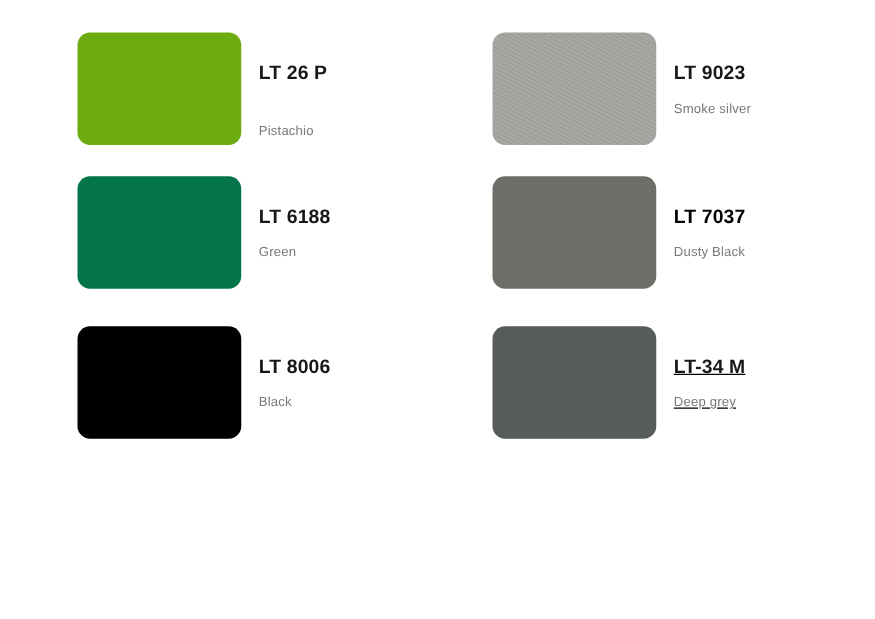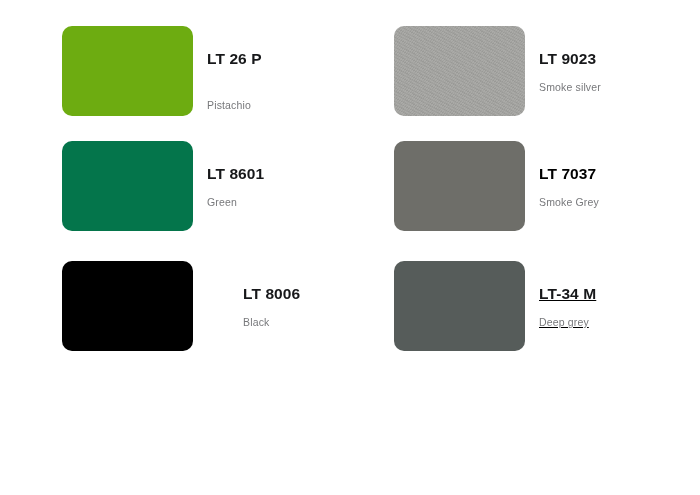"LT 8601" div.code { text: 8601 -> 6188 }
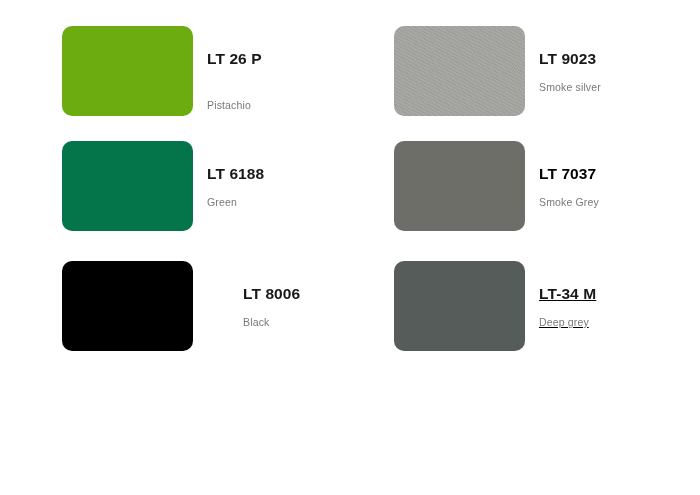"Smoke Grey" div.name { text: Smoke Grey -> Dusty Black }
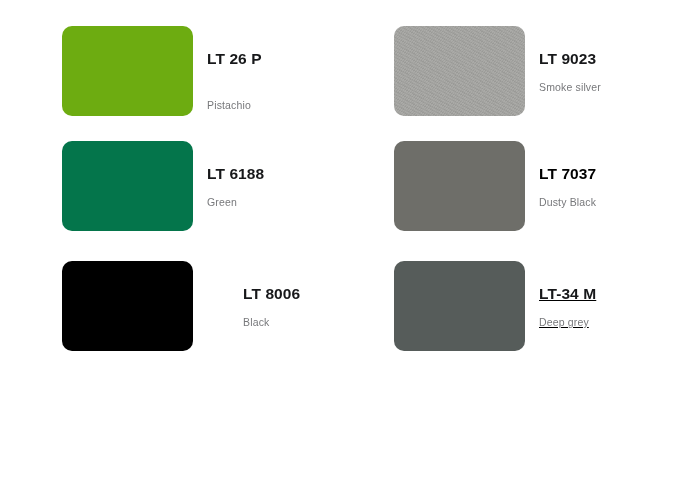"LT 8006" div.swatch-row { gap: 36px -> none }
